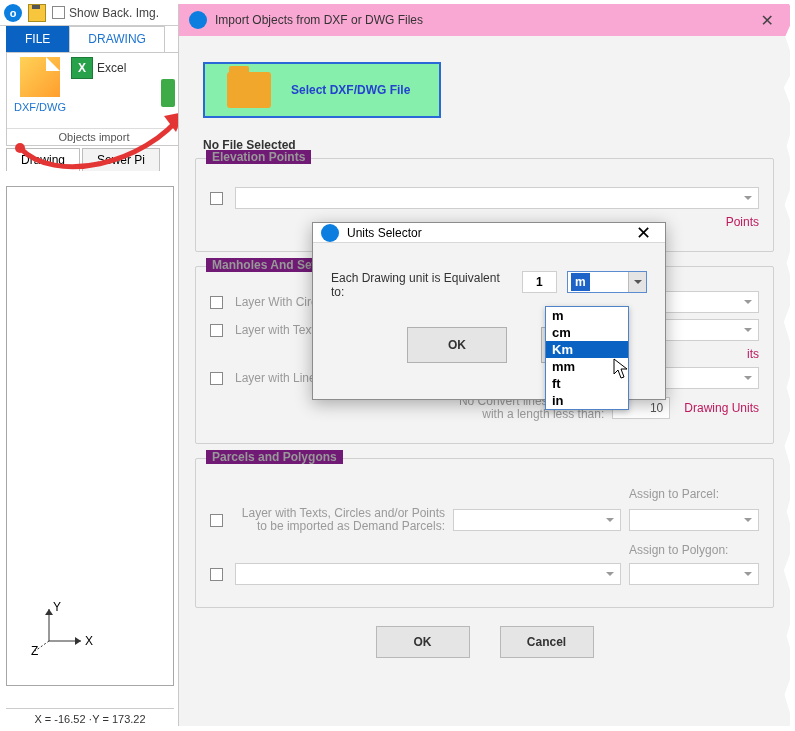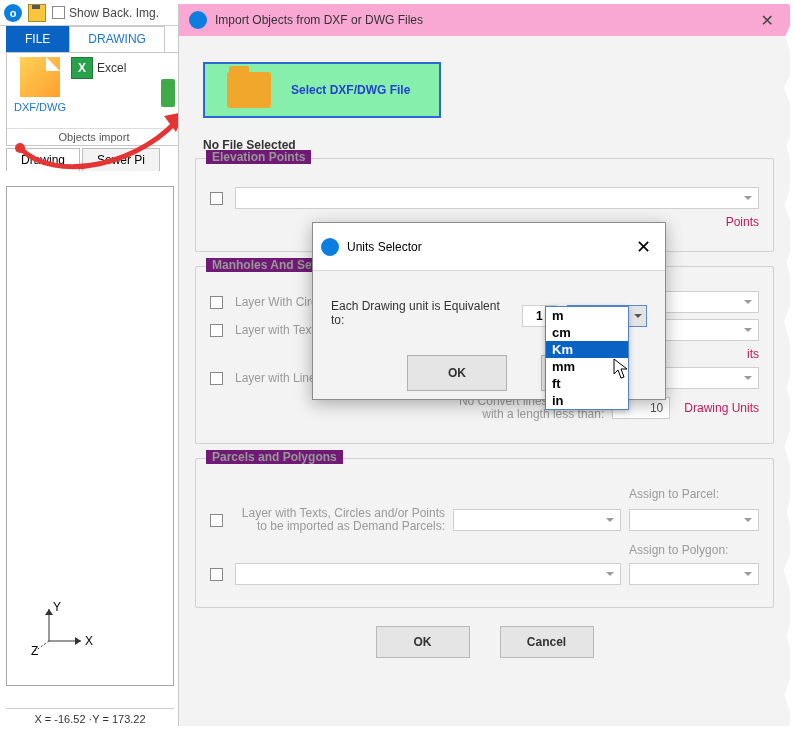"Units Selector" .units-titlebar { height: 48px -> 20px }
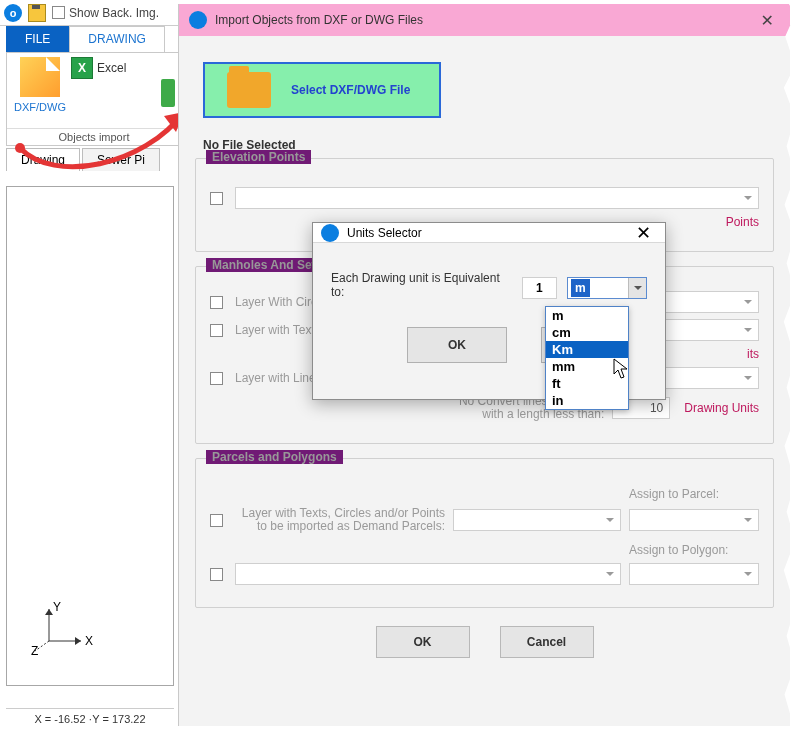"Each Drawing unit is Equivalent" .units-body { align-items: flex-end -> flex-start }
